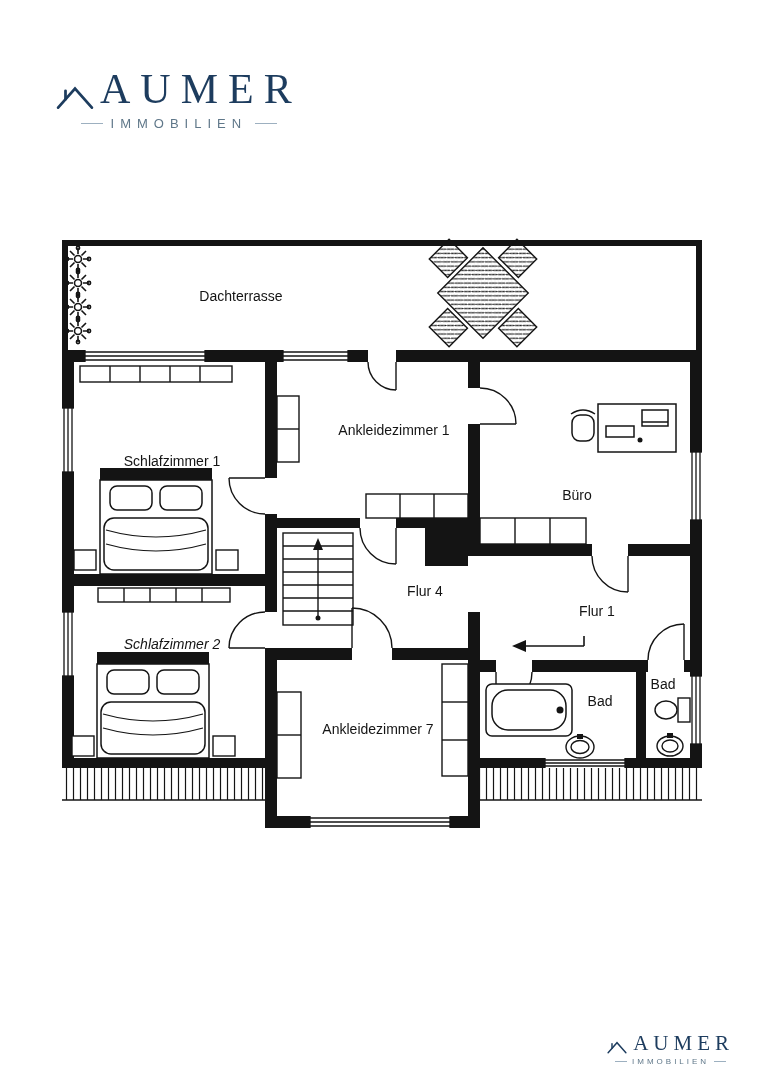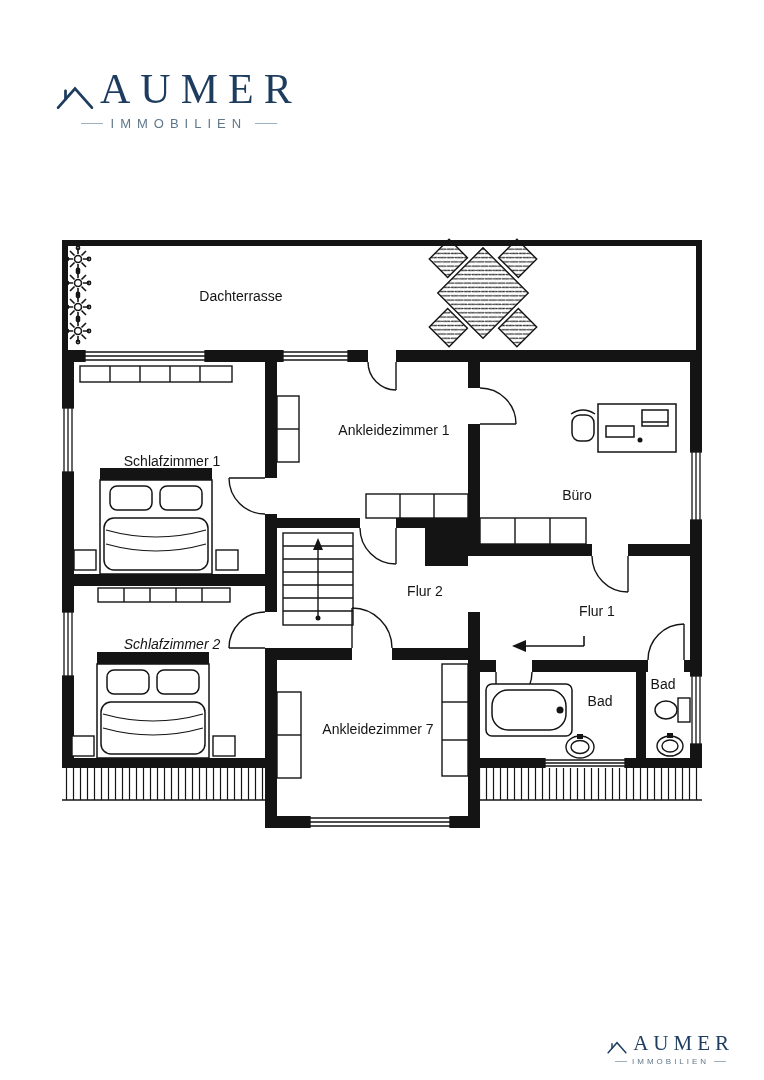"Flur 2" span.room-label { text: 2 -> 4 }
